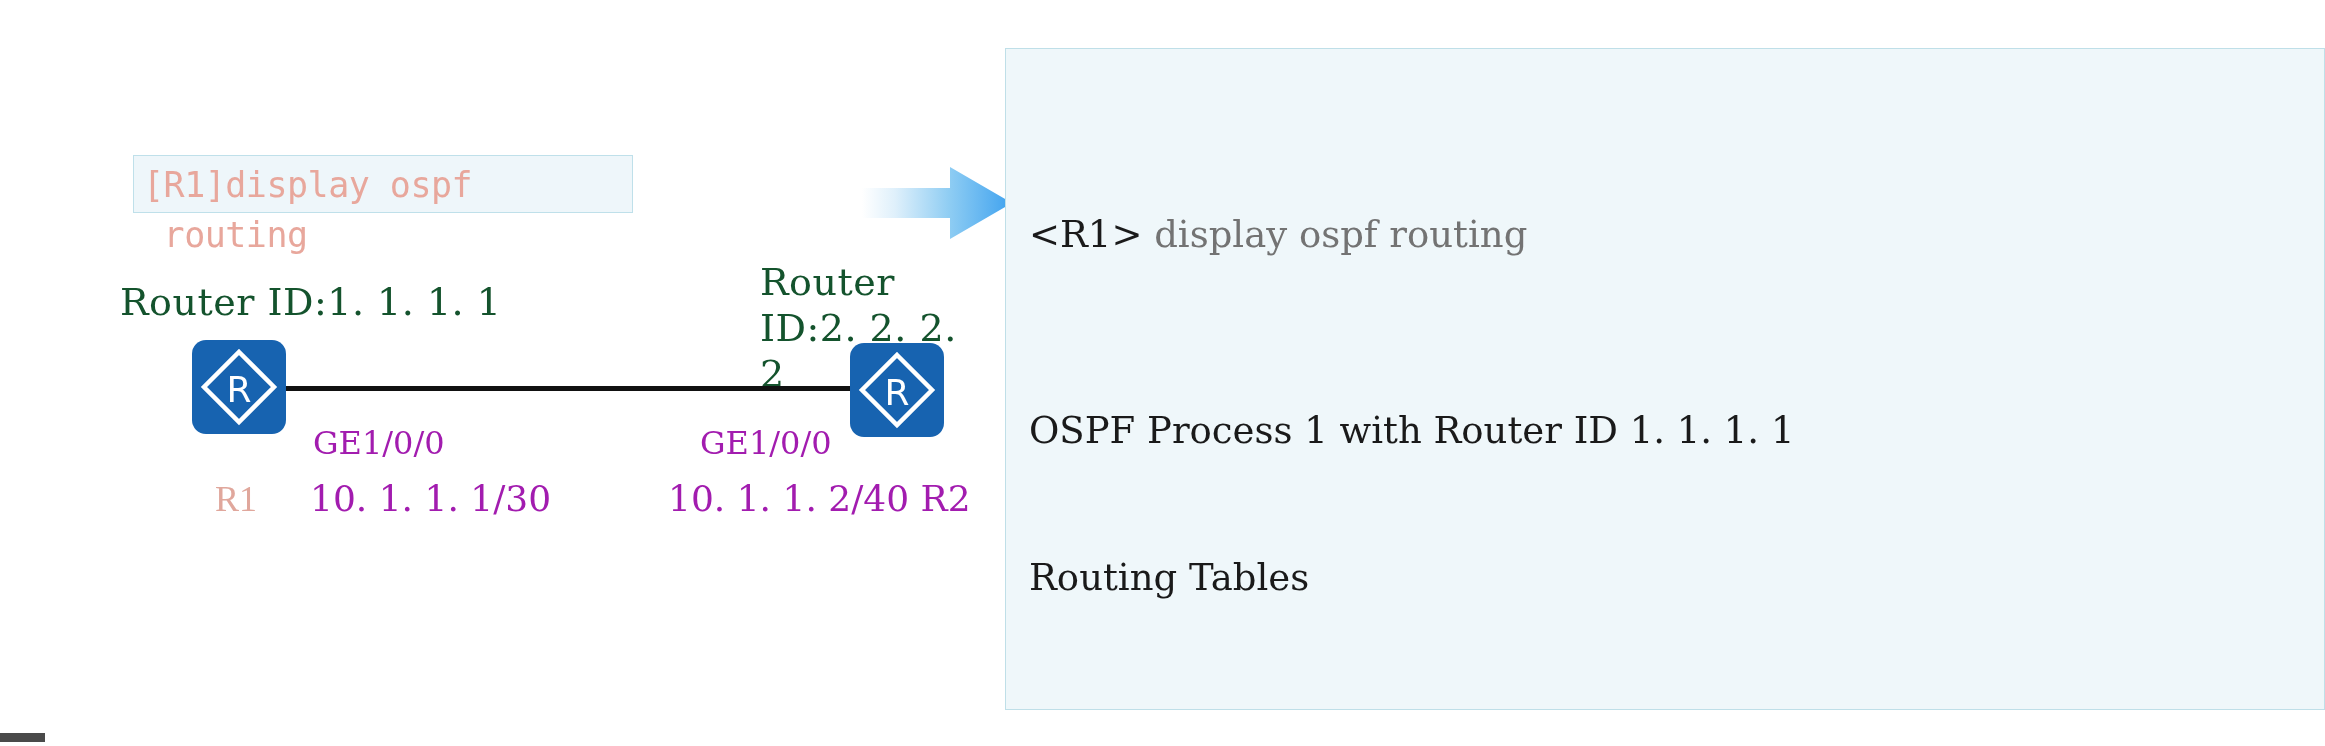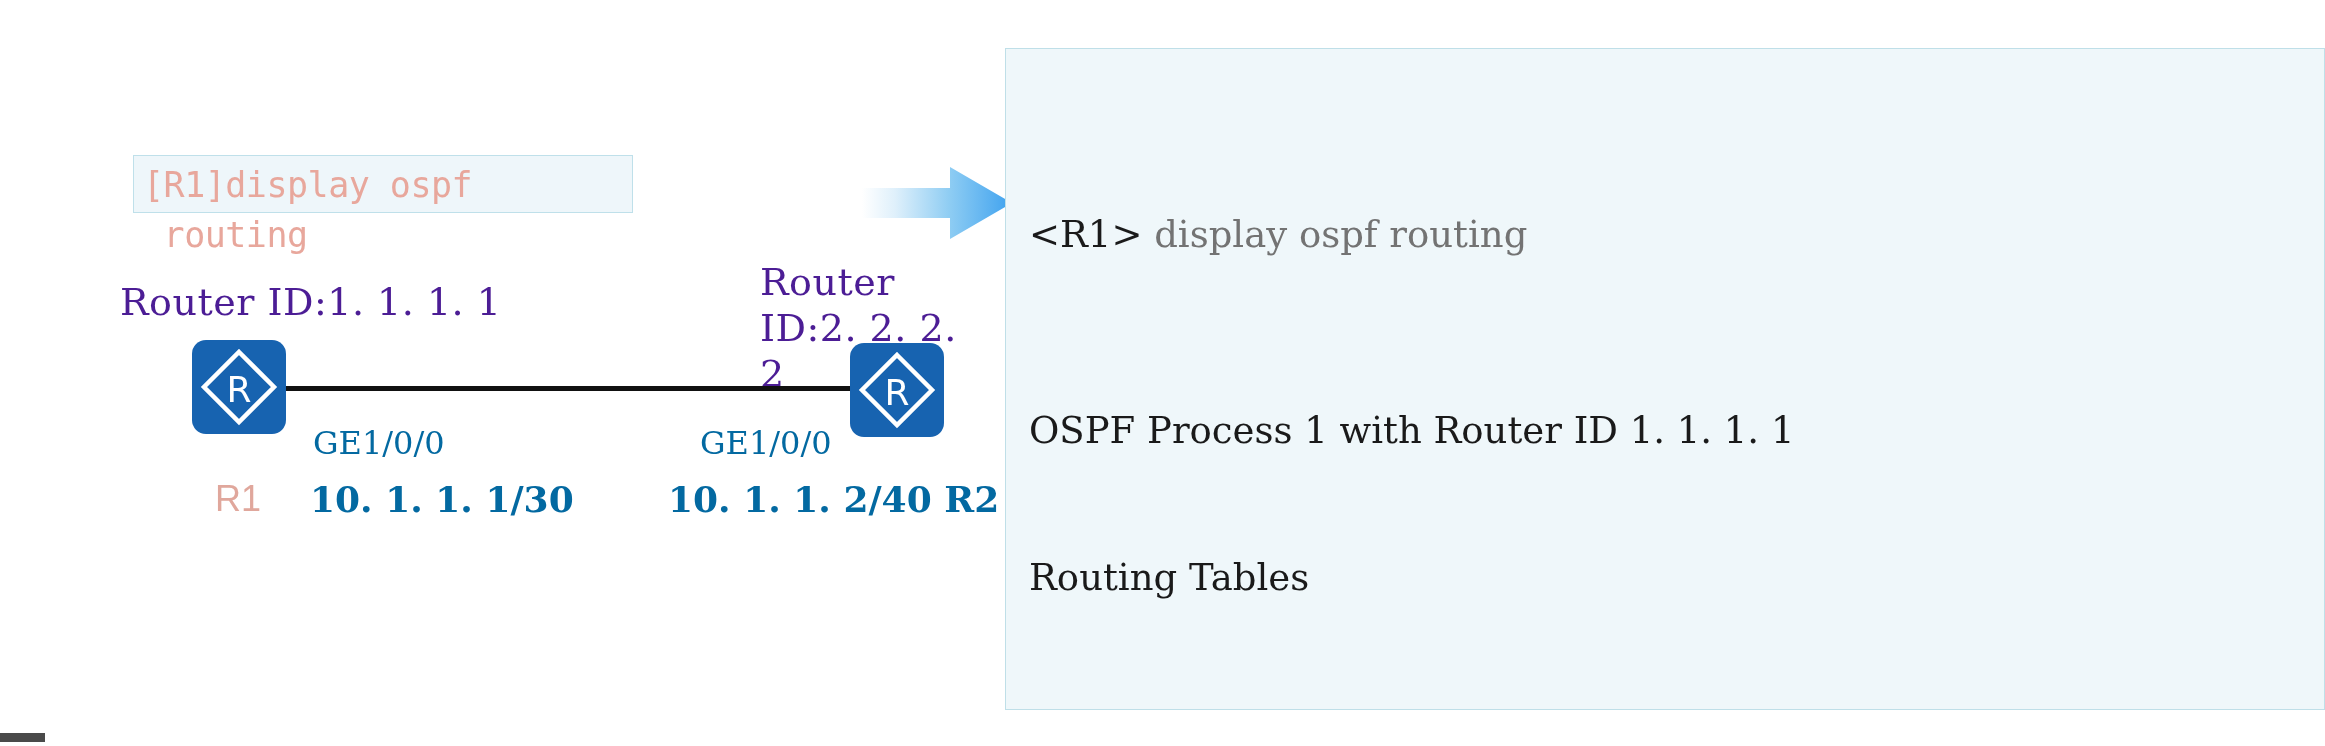"Router ID:1. 1. 1. 1" .router-id-label { color: #4c1d95 -> #14532d }
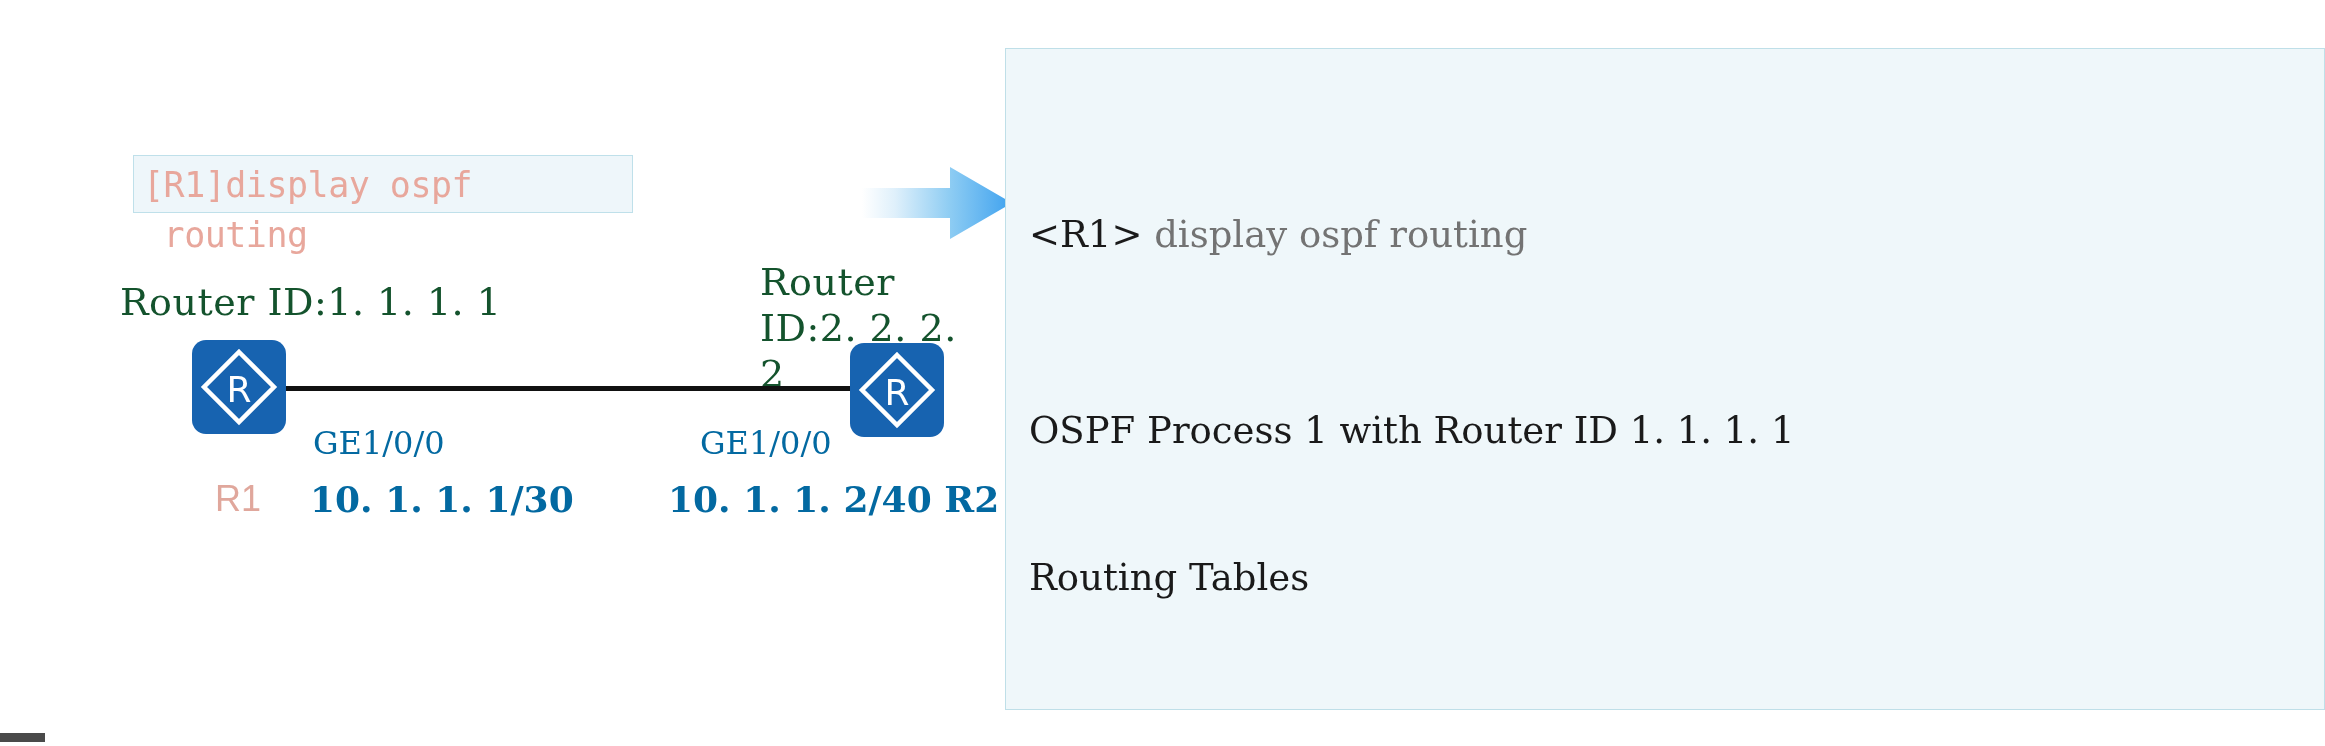"GE1/0/0" .iface-label, .ip-label { color: #0369a1 -> #a21caf }
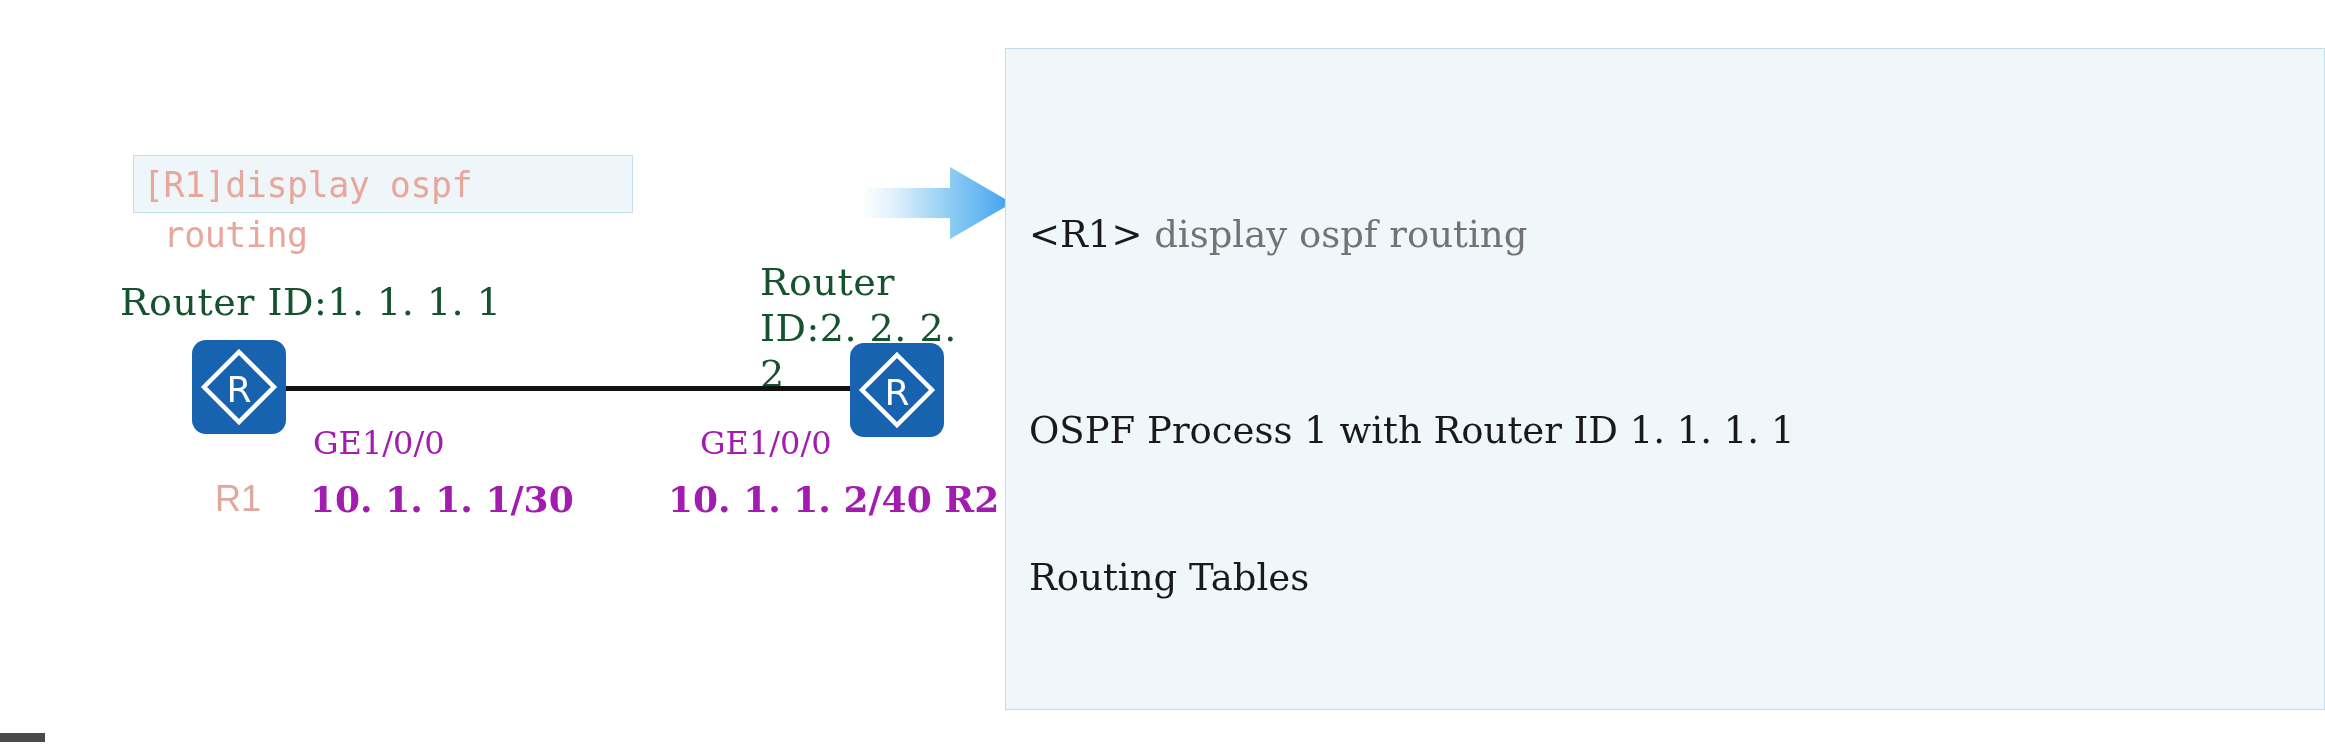"R1" .node-name { font-family: Liberation Sans, sans-serif -> Liberation Serif, serif }
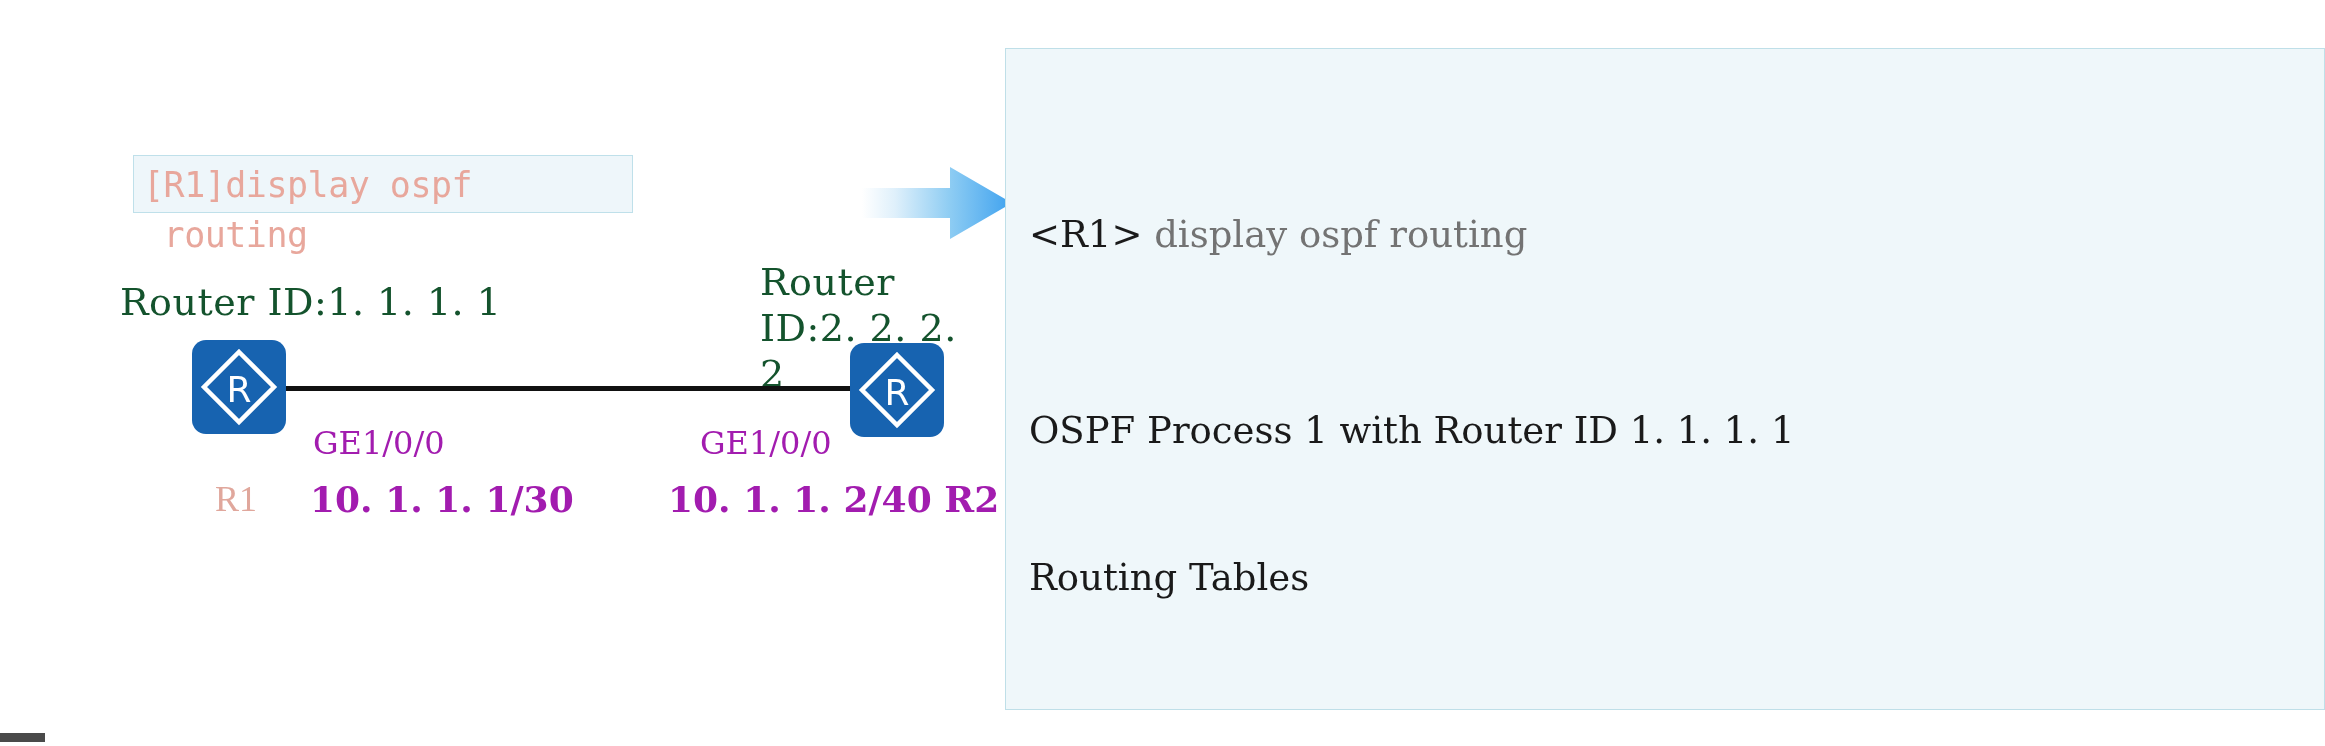"10. 1. 1. 1/30" .ip-label { font-weight: bold -> none }
